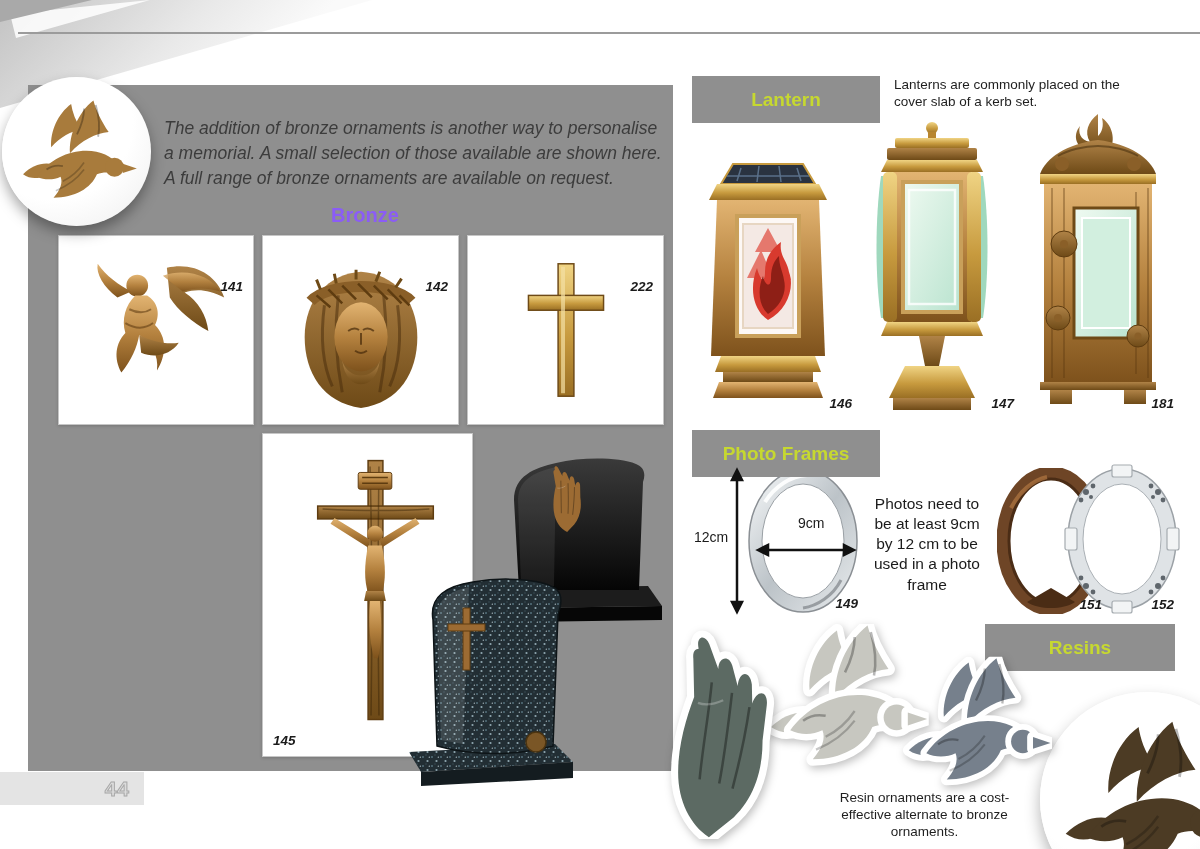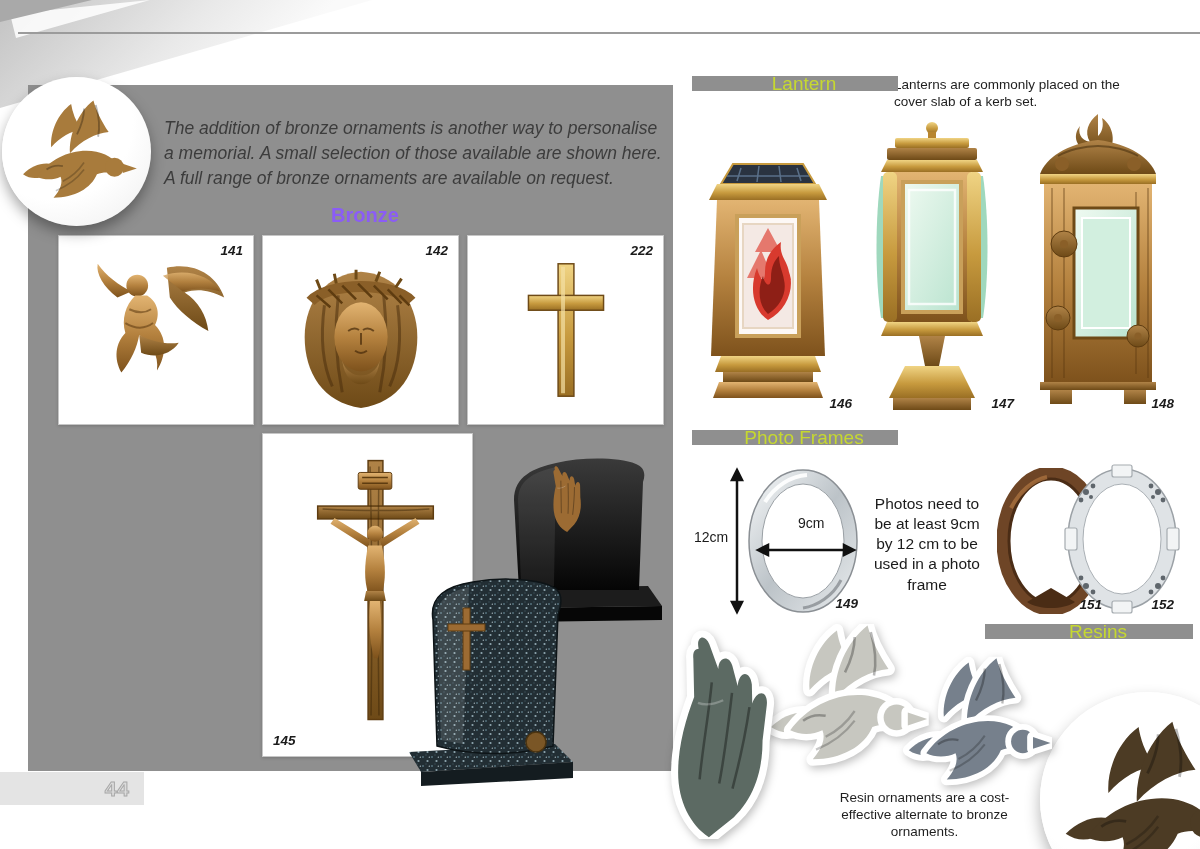"Lantern" .bar { font-weight: normal -> bold; height: 15px -> 47px; padding-left: 18px -> none }
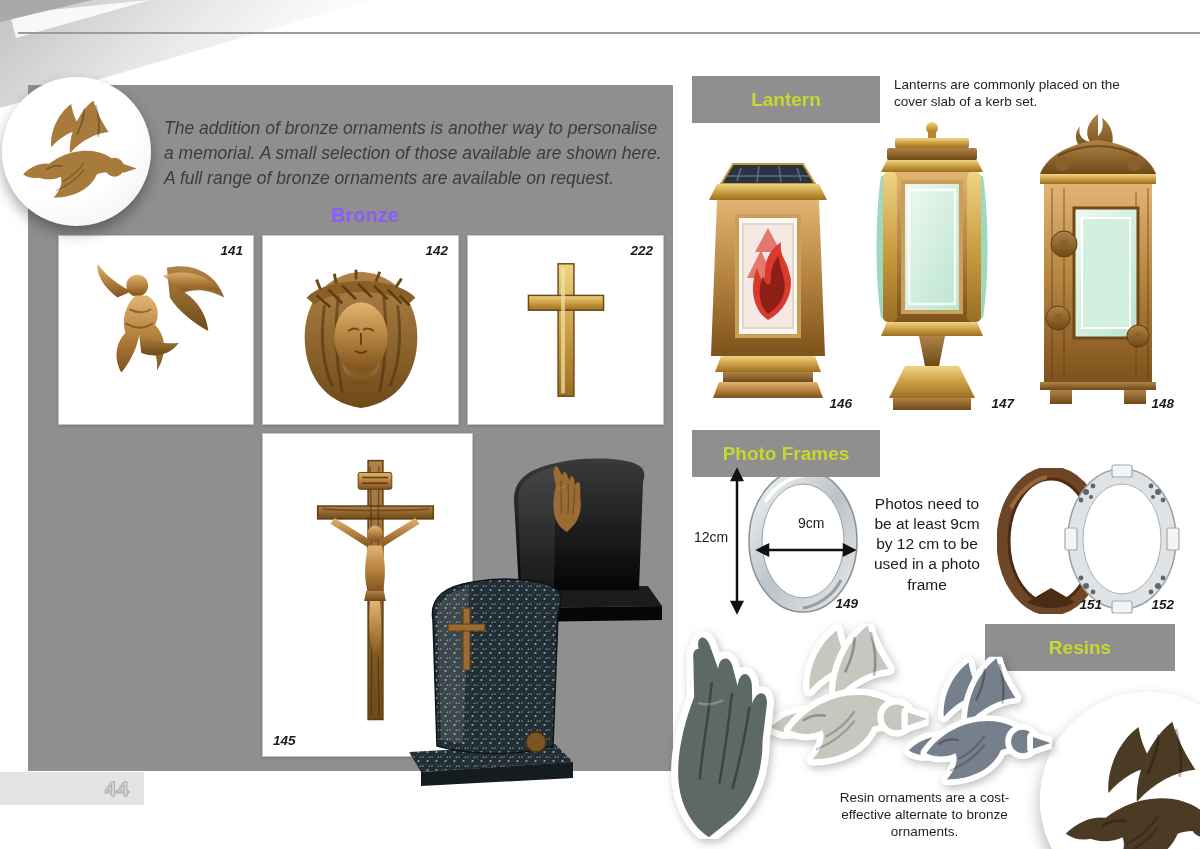"141" .card .num { margin-top: none -> 36px }
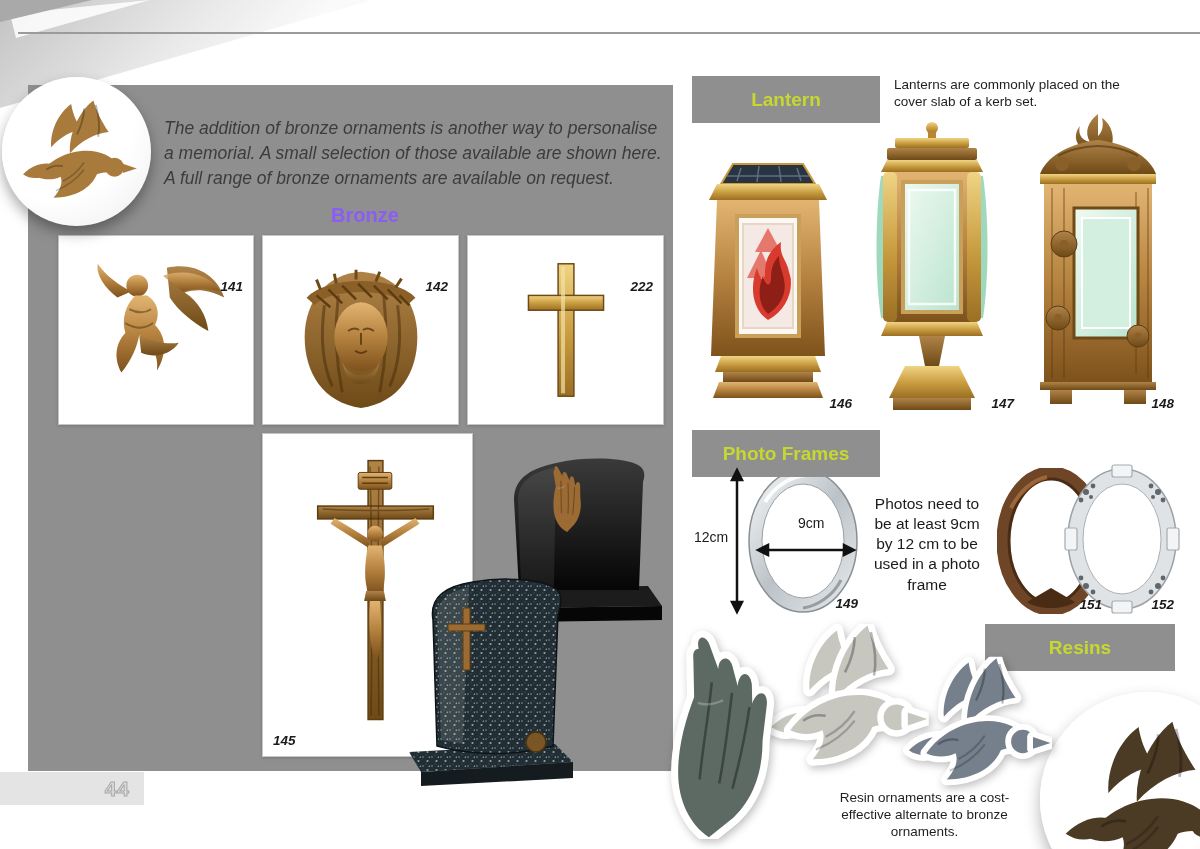"148" span.fnum { text: 148 -> 181 }
